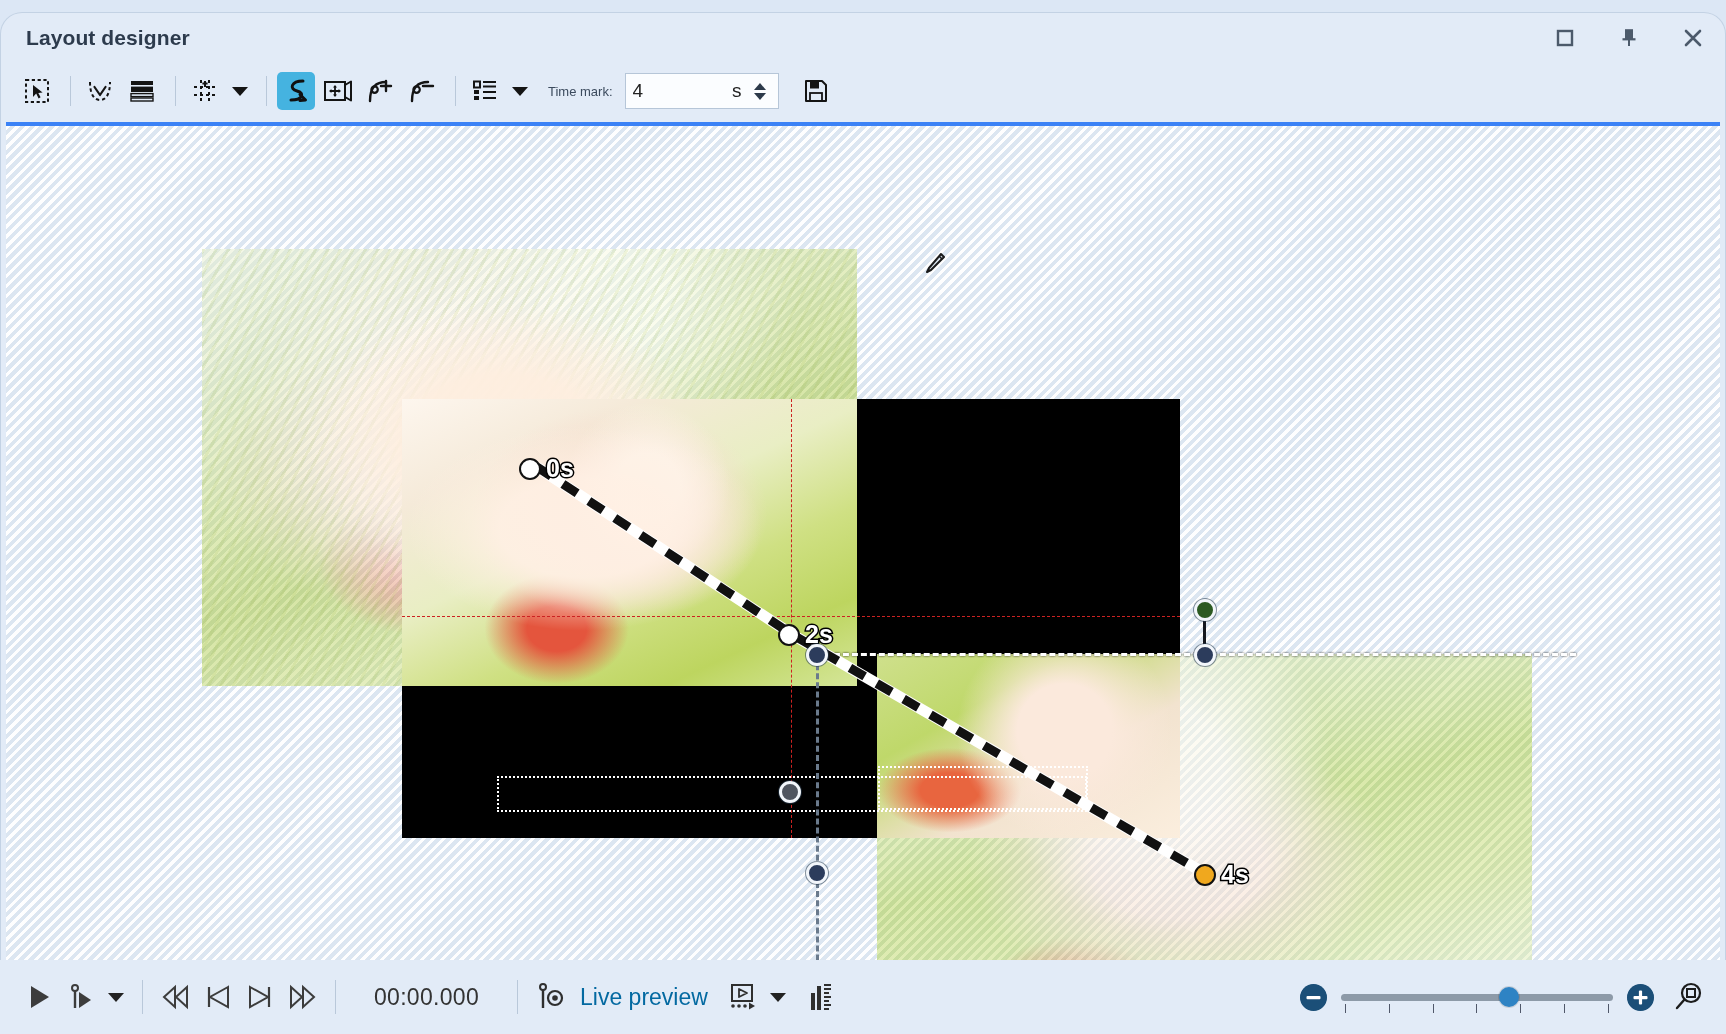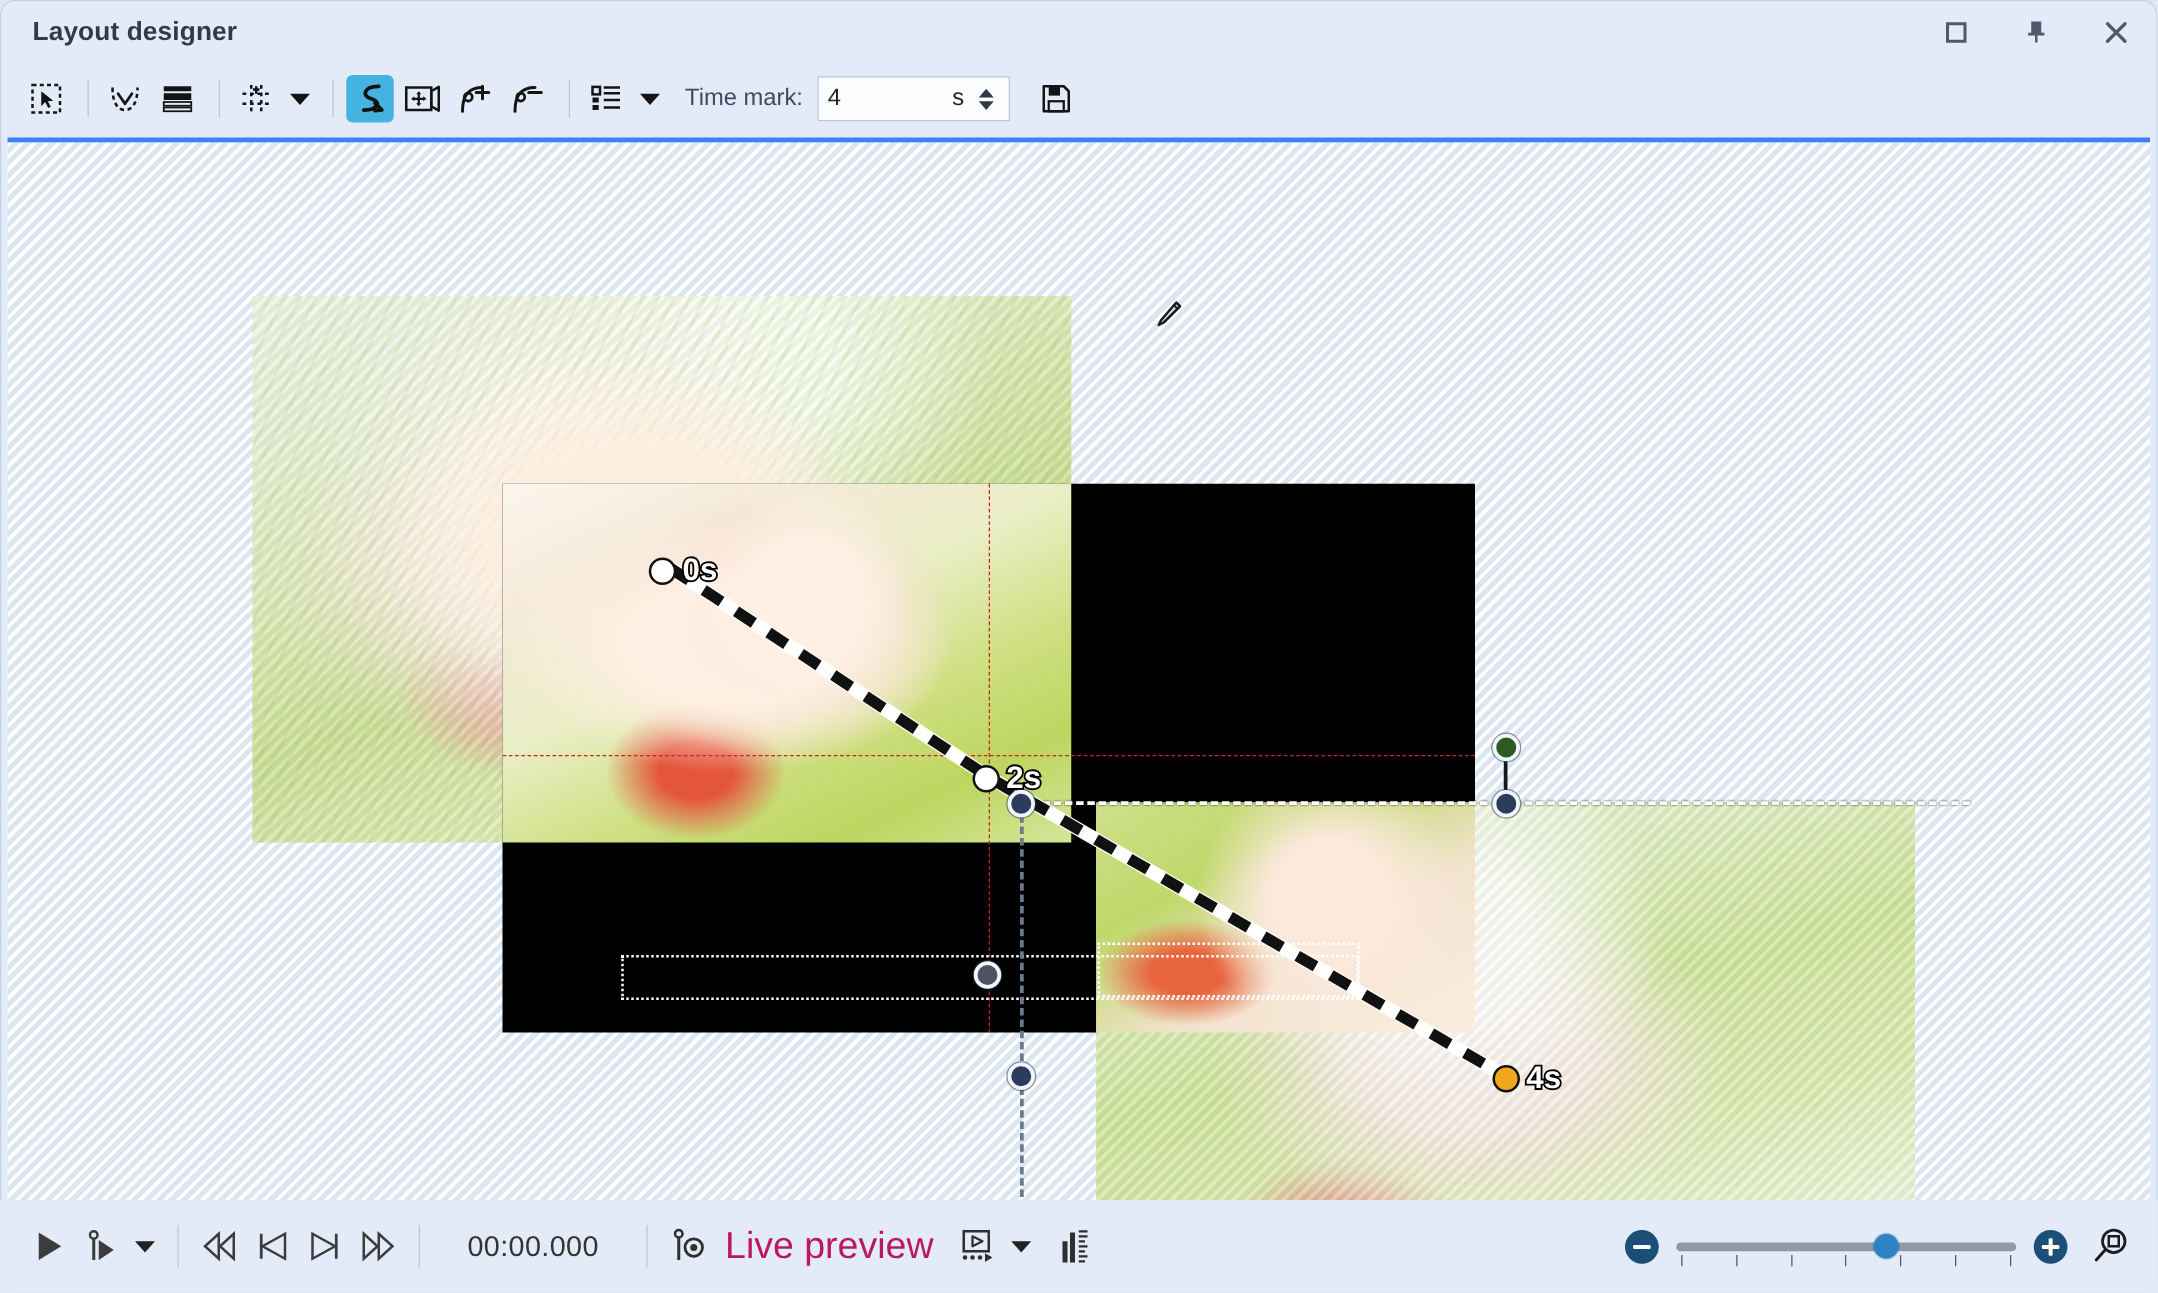"Layout designer" #app { border-radius: 12px -> 22px; margin-top: none -> 12px }
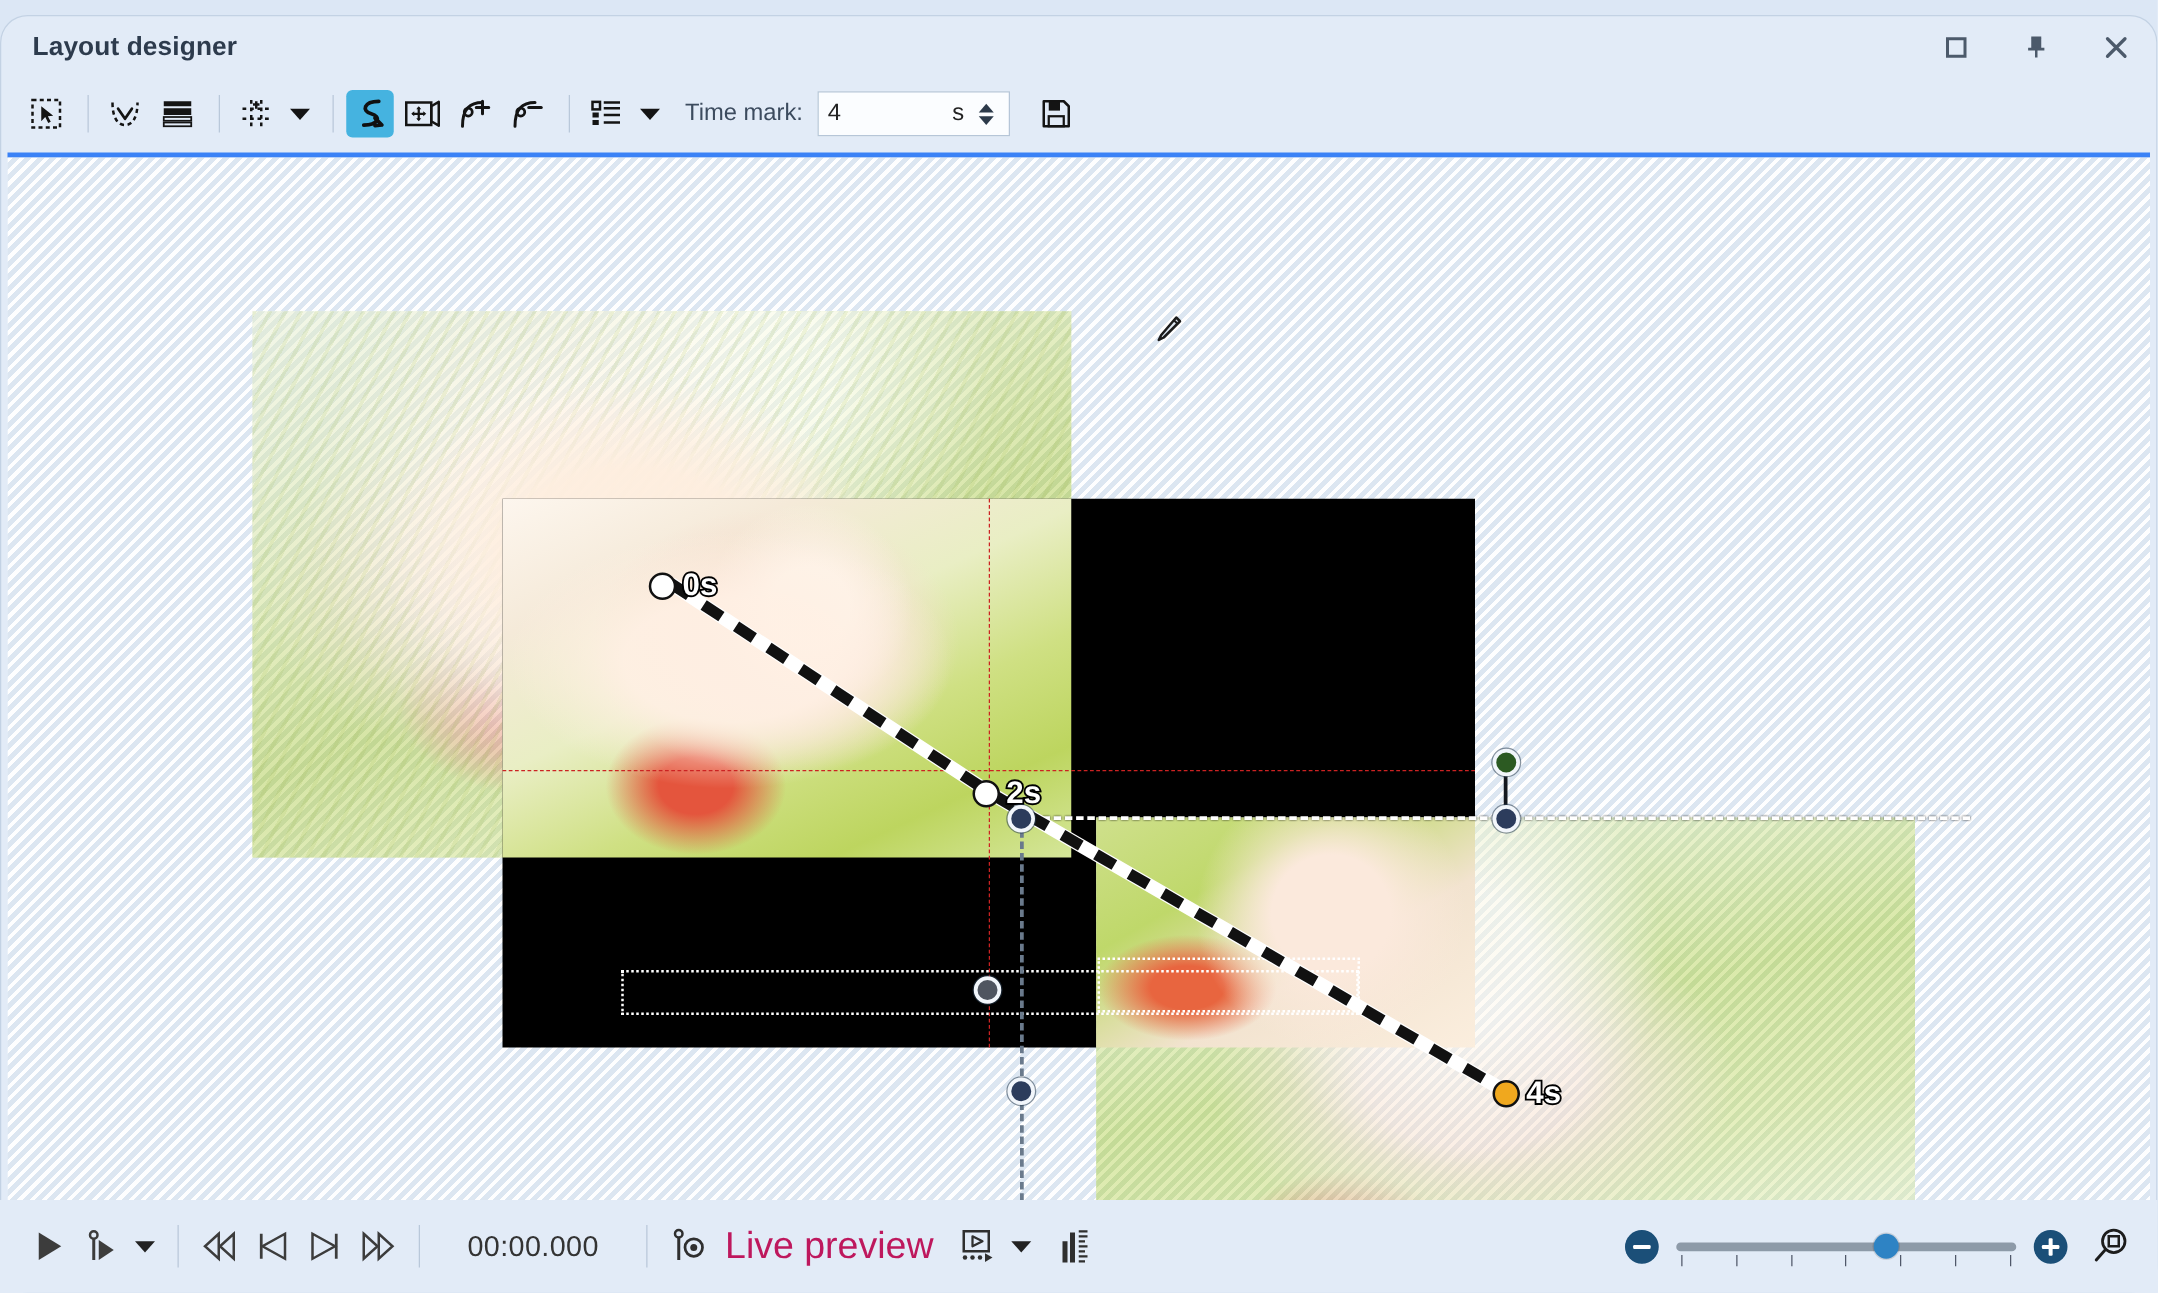"Time mark:" .tb-label { font-size: 19px -> 13px }
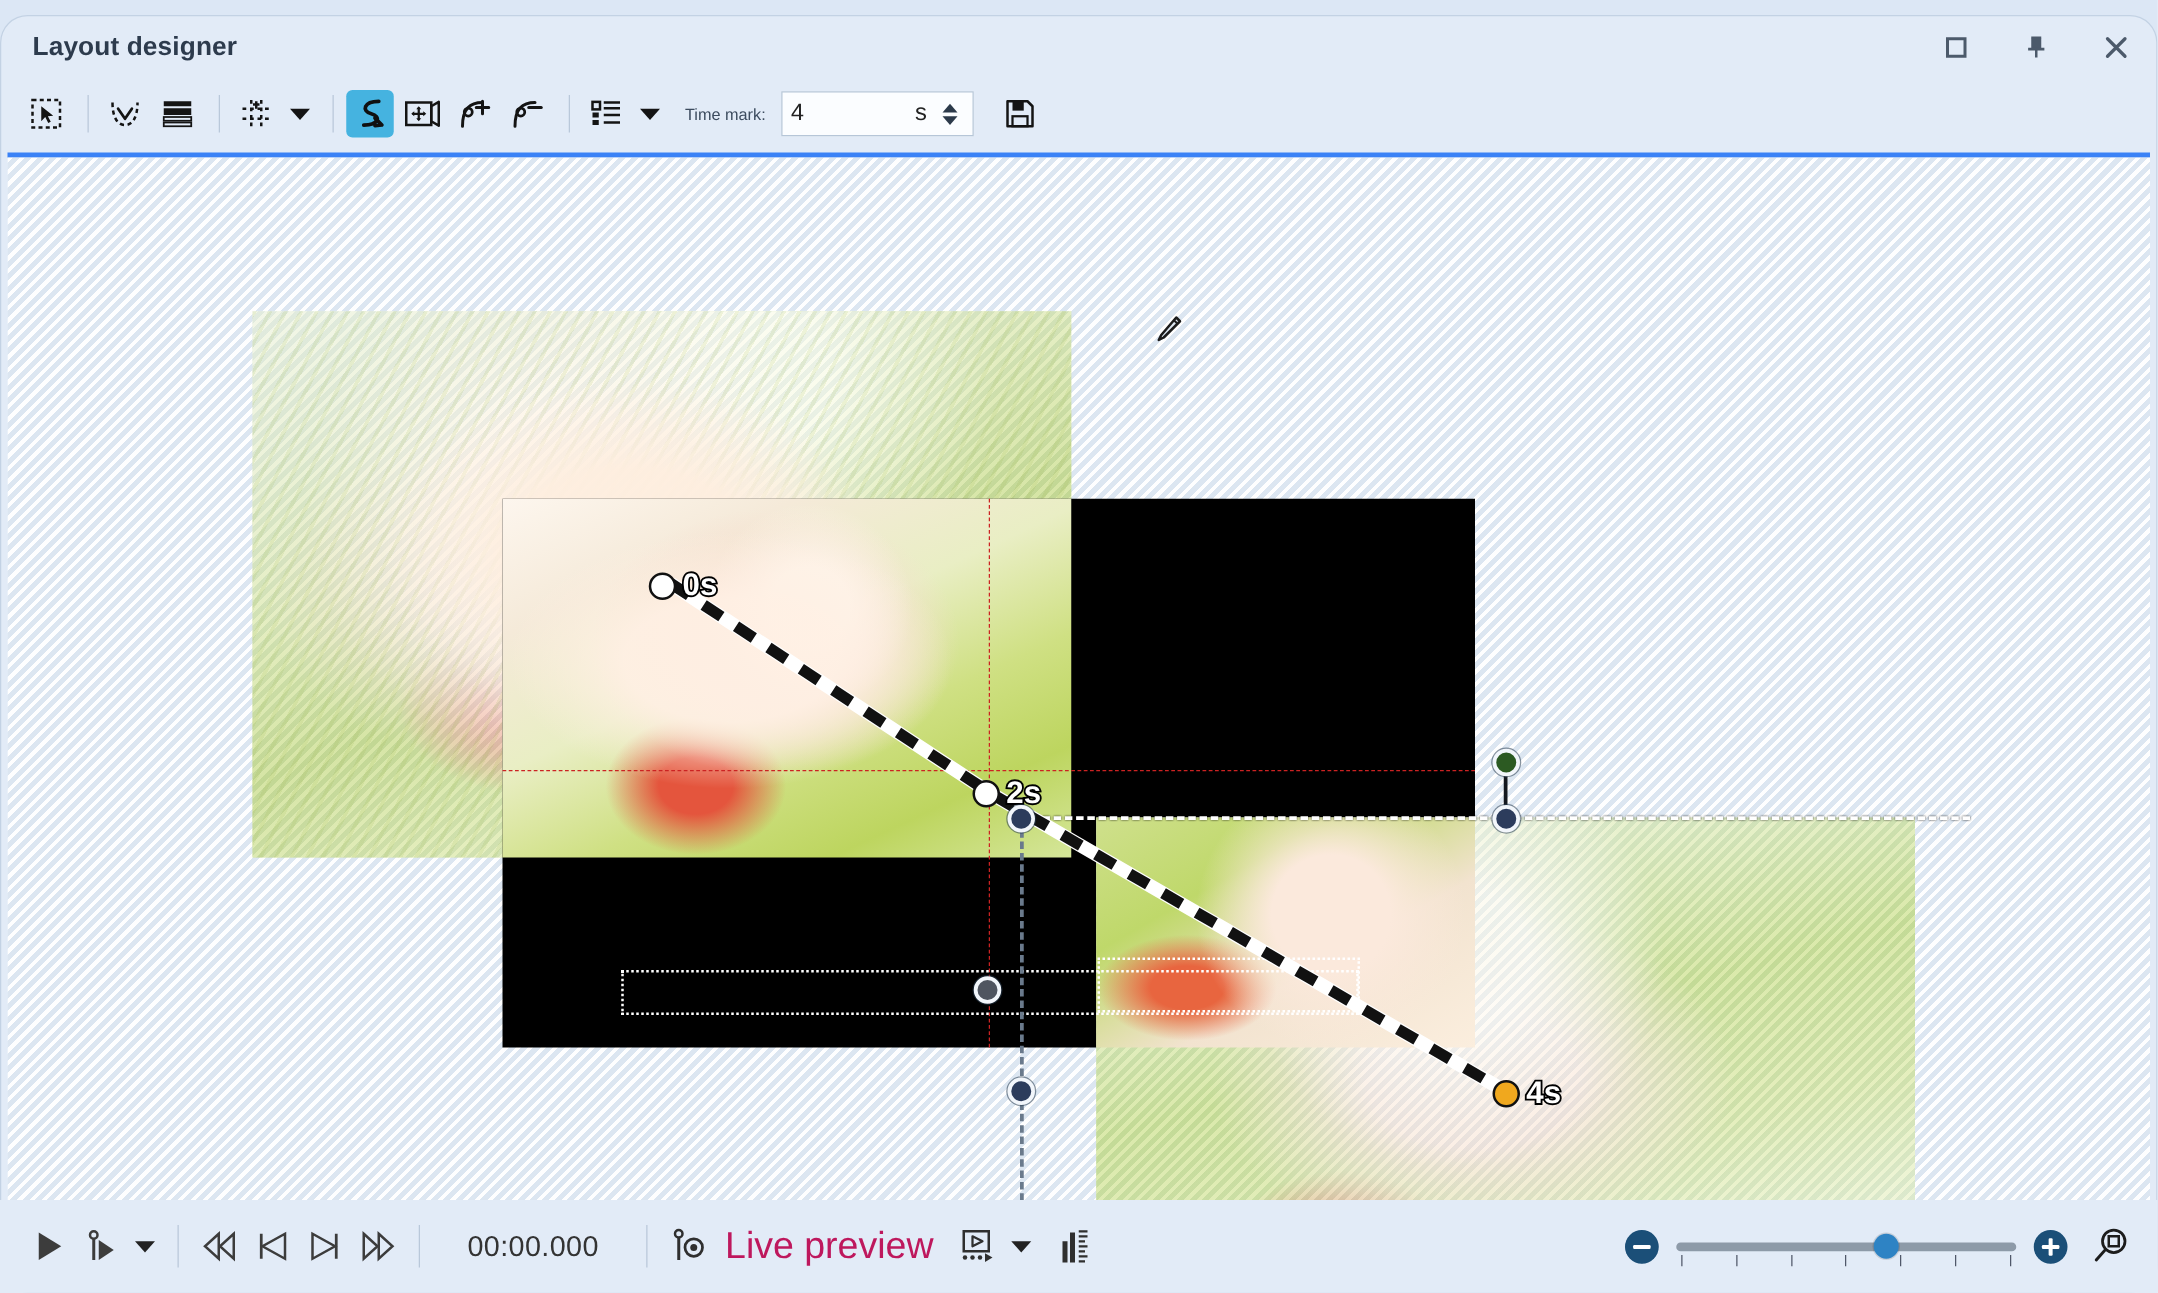"Live preview" .livepreview { color: #be185d -> #0369a1; font-size: 30px -> 23px }
